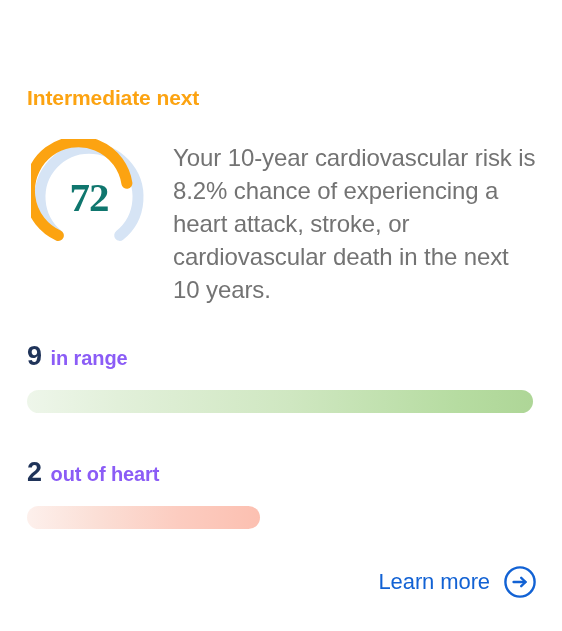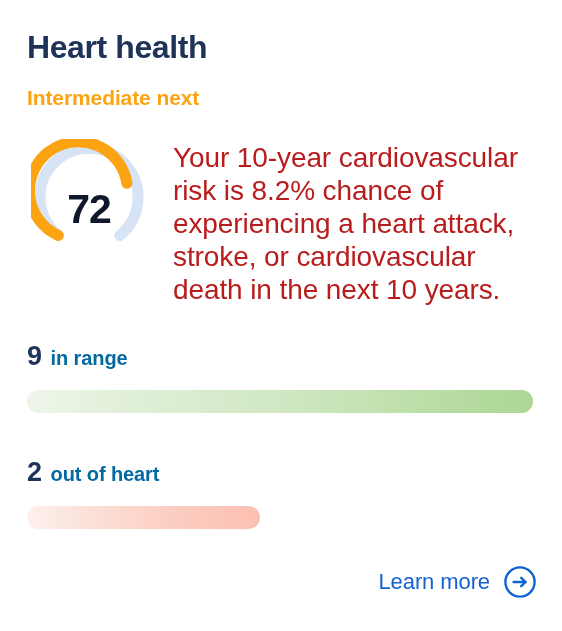"Heart health" h1.title { html: <h1>Heart health</h1> -> none }
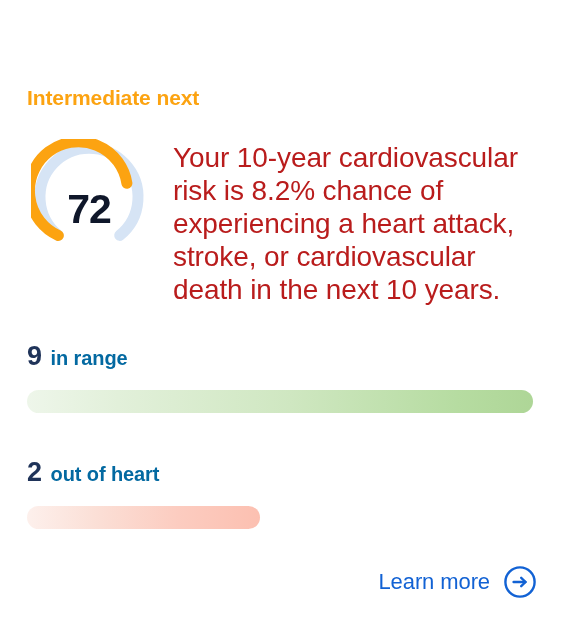"Your 10-year cardiovascular risk is" .description { color: #b91c1c -> #737373; font-size: 28px -> 24px }
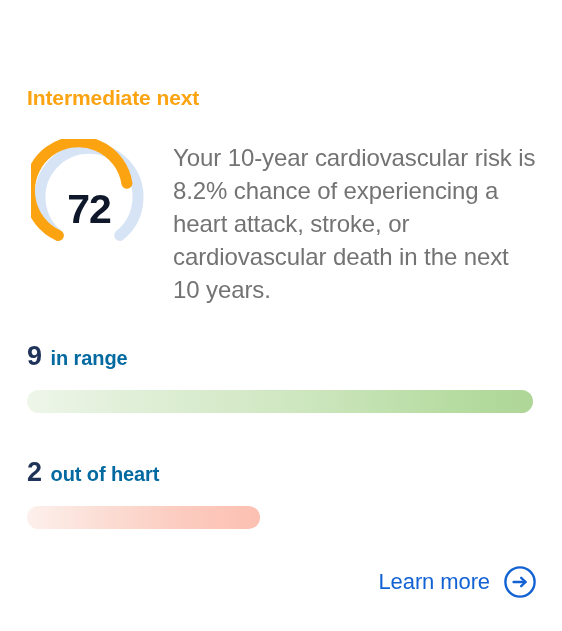"72" .gauge-value { color: #0f172a -> #0f766e; font-family: none -> Liberation Serif, serif; top: 12px -> 0 }
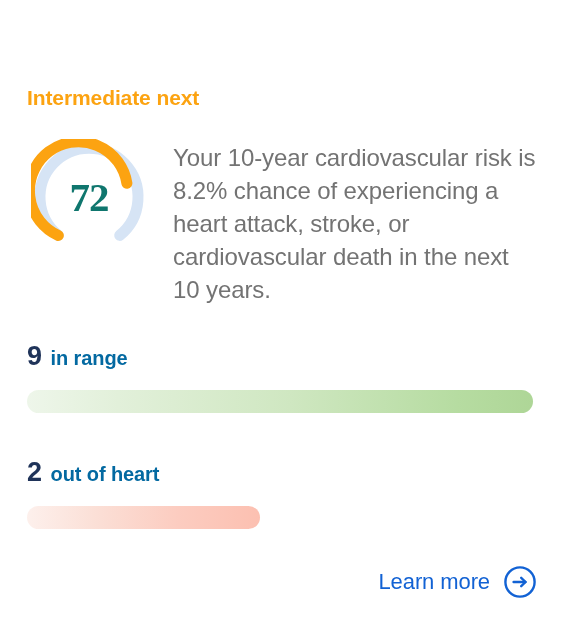"in range" .range-text { color: #0369a1 -> #8b5cf6 }
